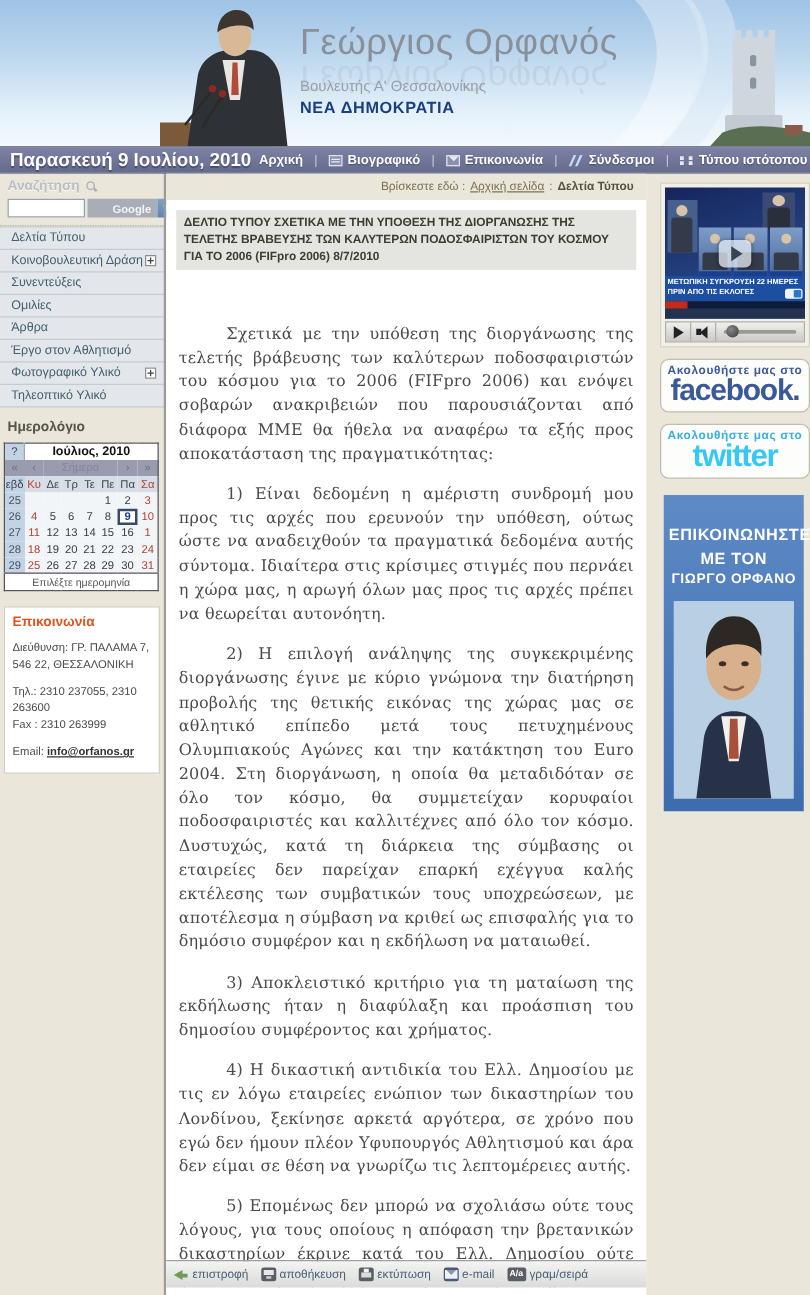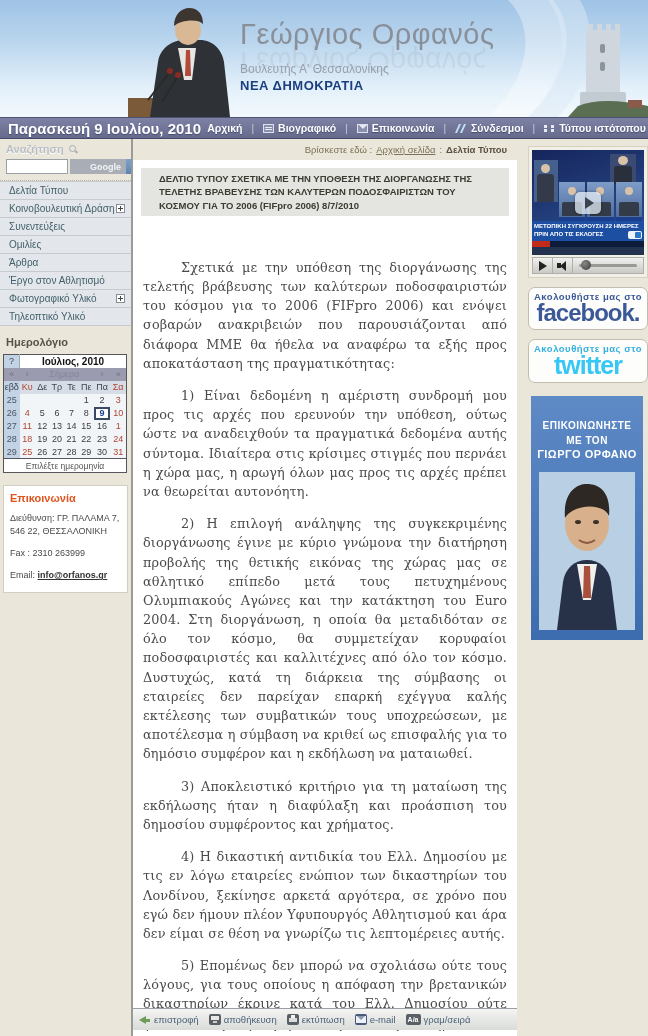"ΔΕΛΤΙΟ ΤΥΠΟΥ ΣΧΕΤΙΚΑ ΜΕ ΤΗΝ" .article-title { padding: 4px 18px -> 4px 6px }
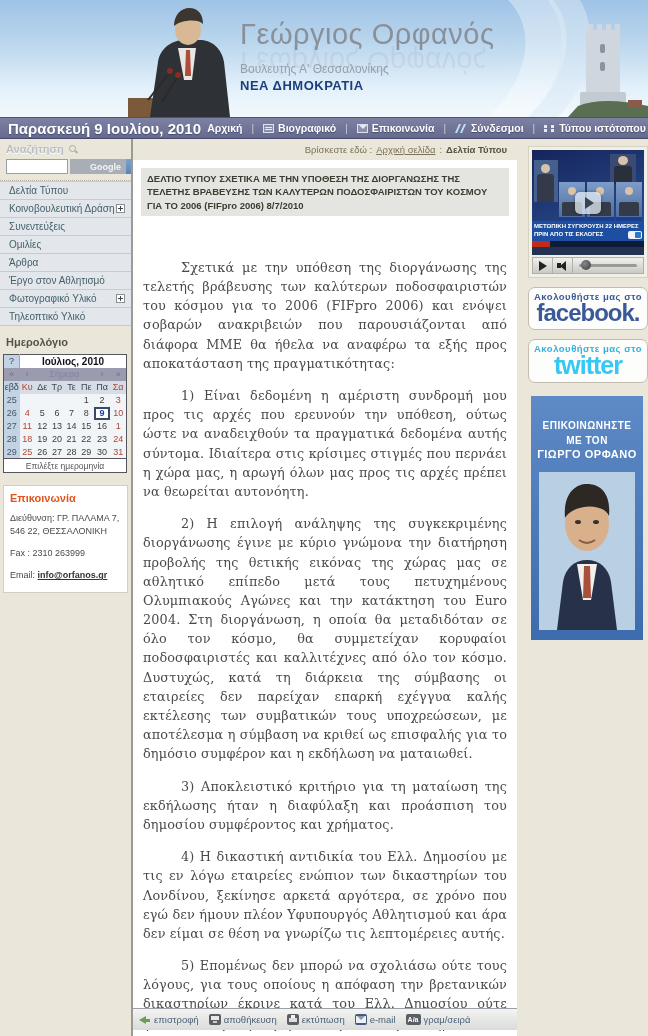"ΕΠΙΚΟΙΝΩΝΗΣΤΕ" .cb-line { font-size: 10px -> 13px }
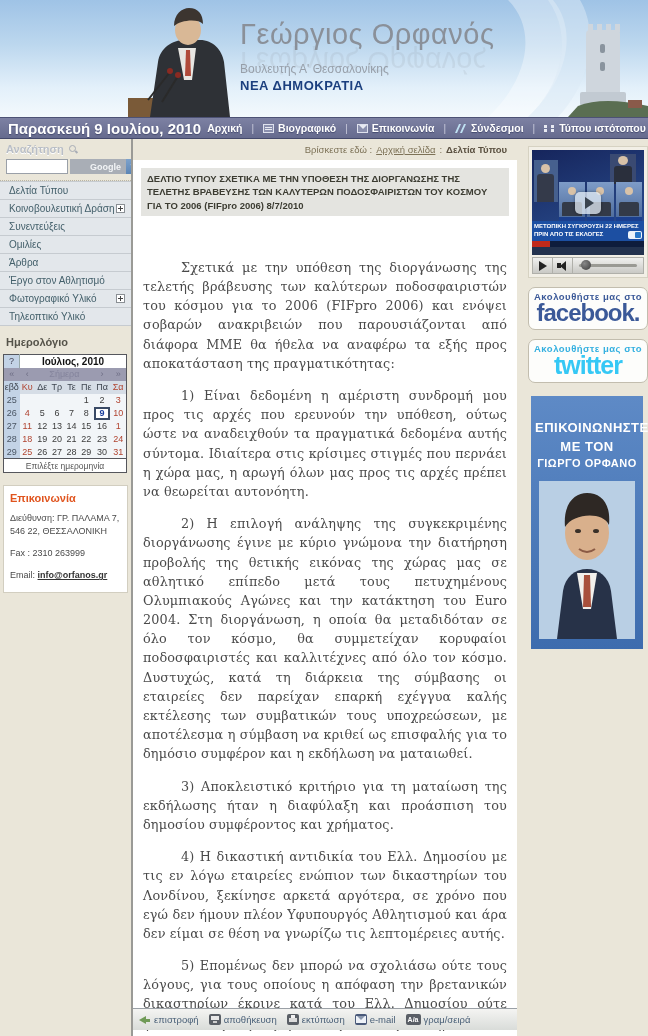"Τηλ.: 2310 237055, 2310 263600" div.contact-line { html: none -> <div>Τηλ.: 2310 237055, 2310 263600</div> }
